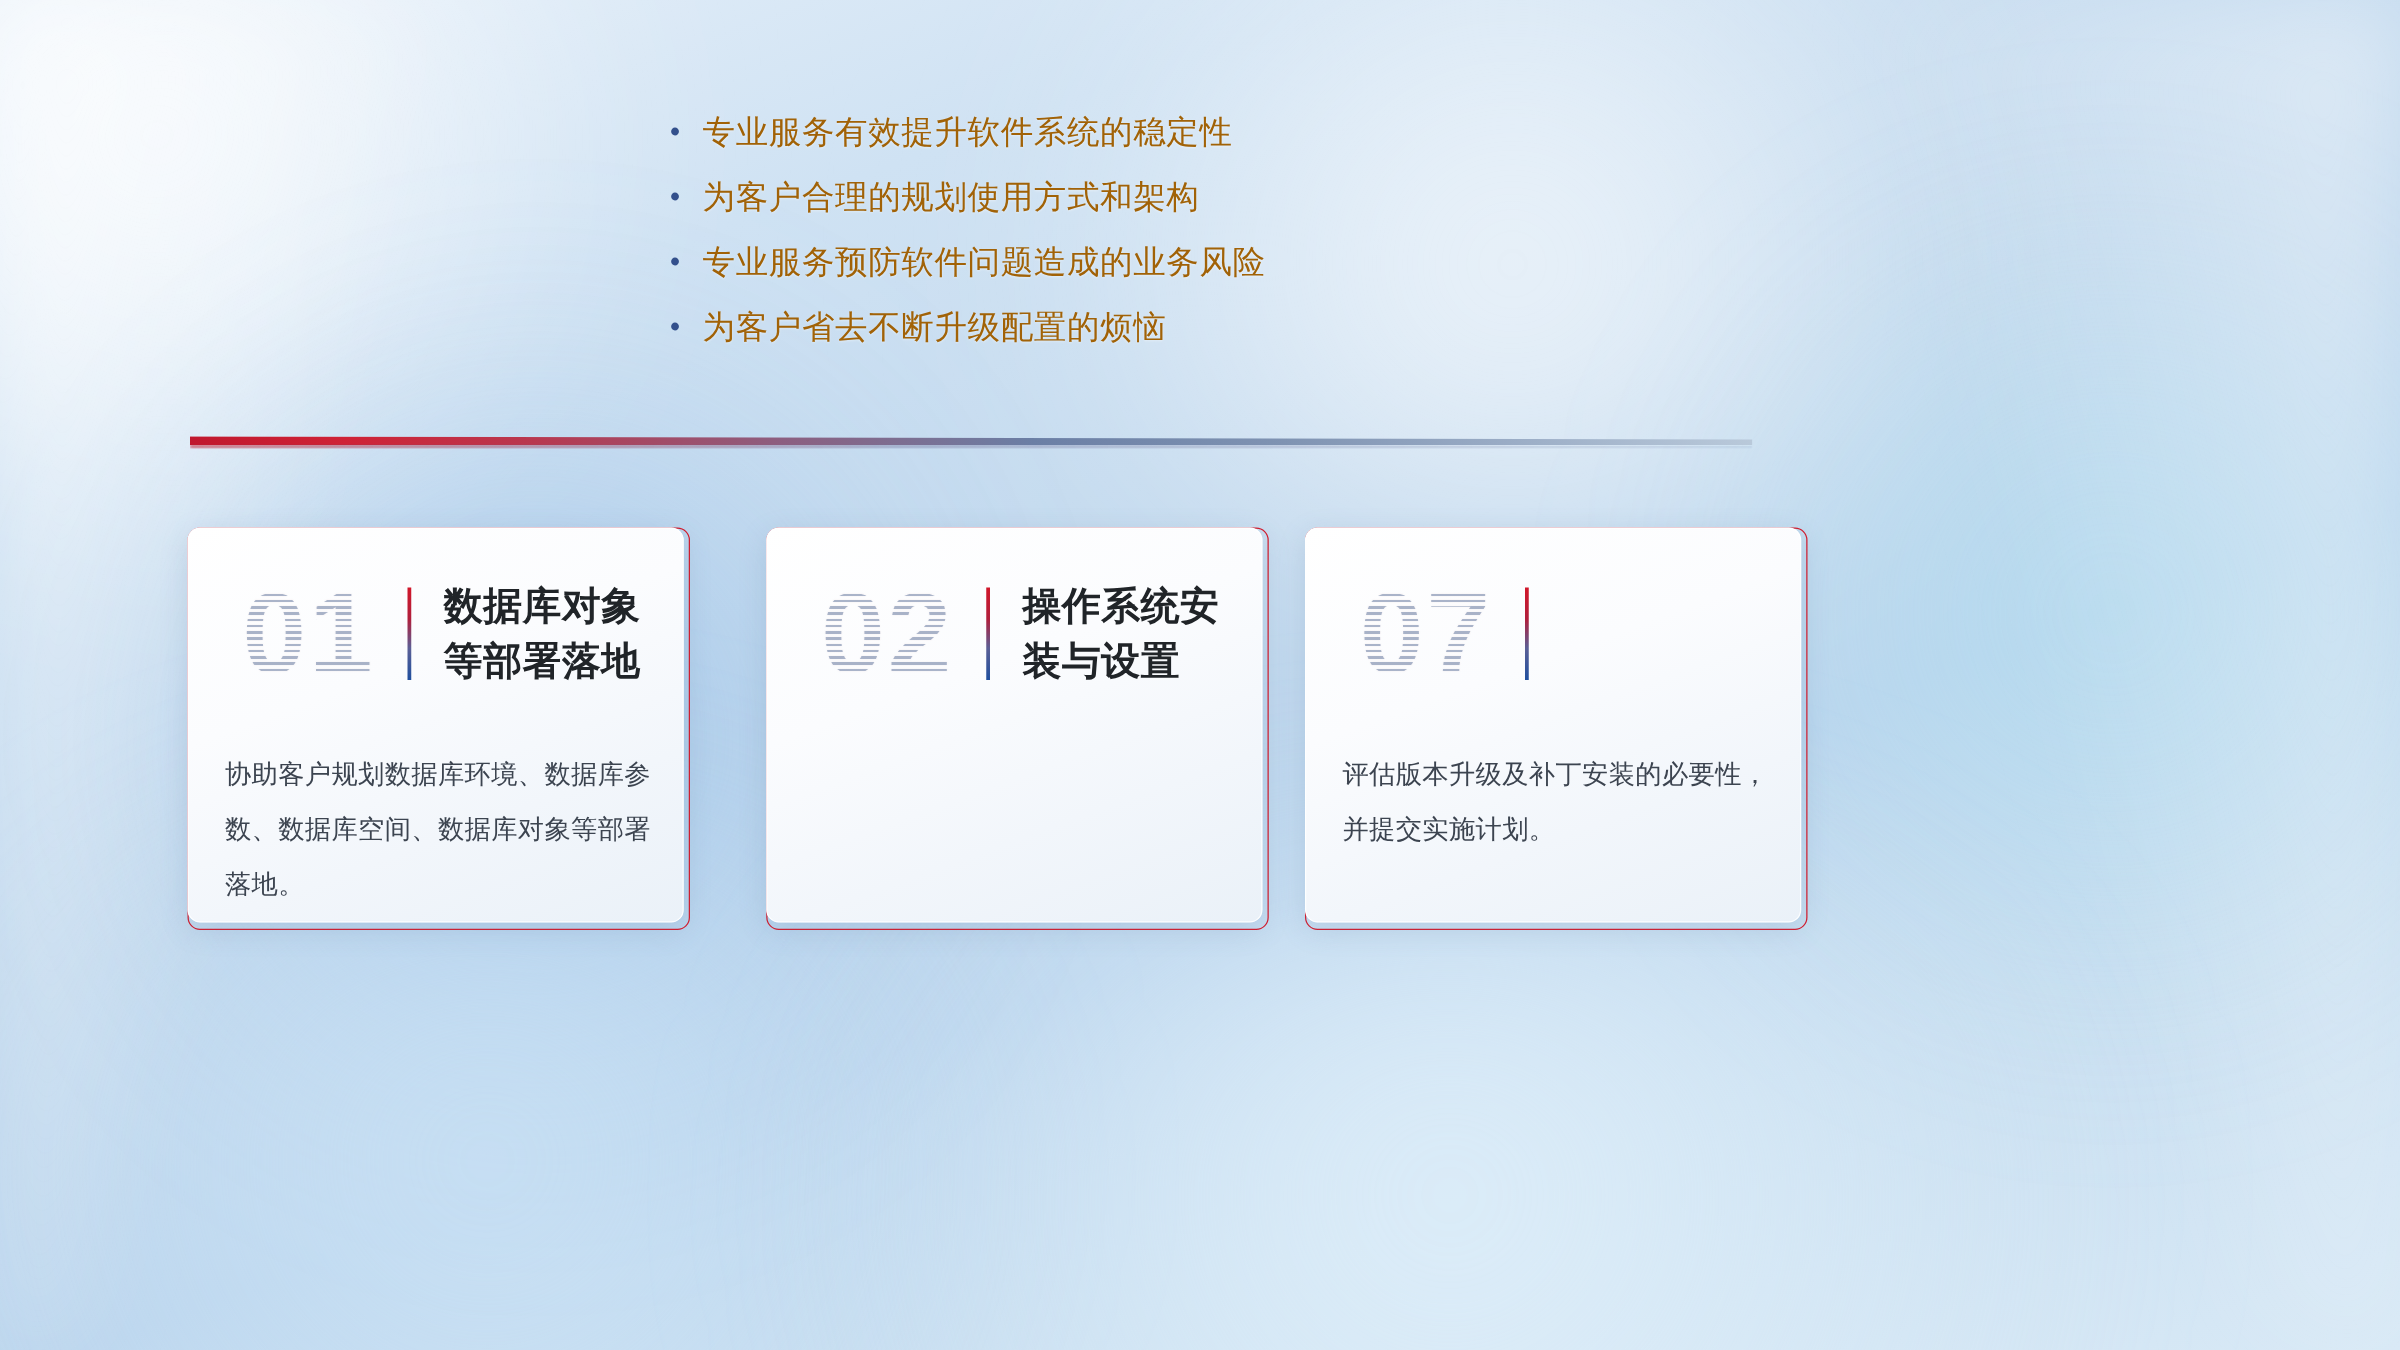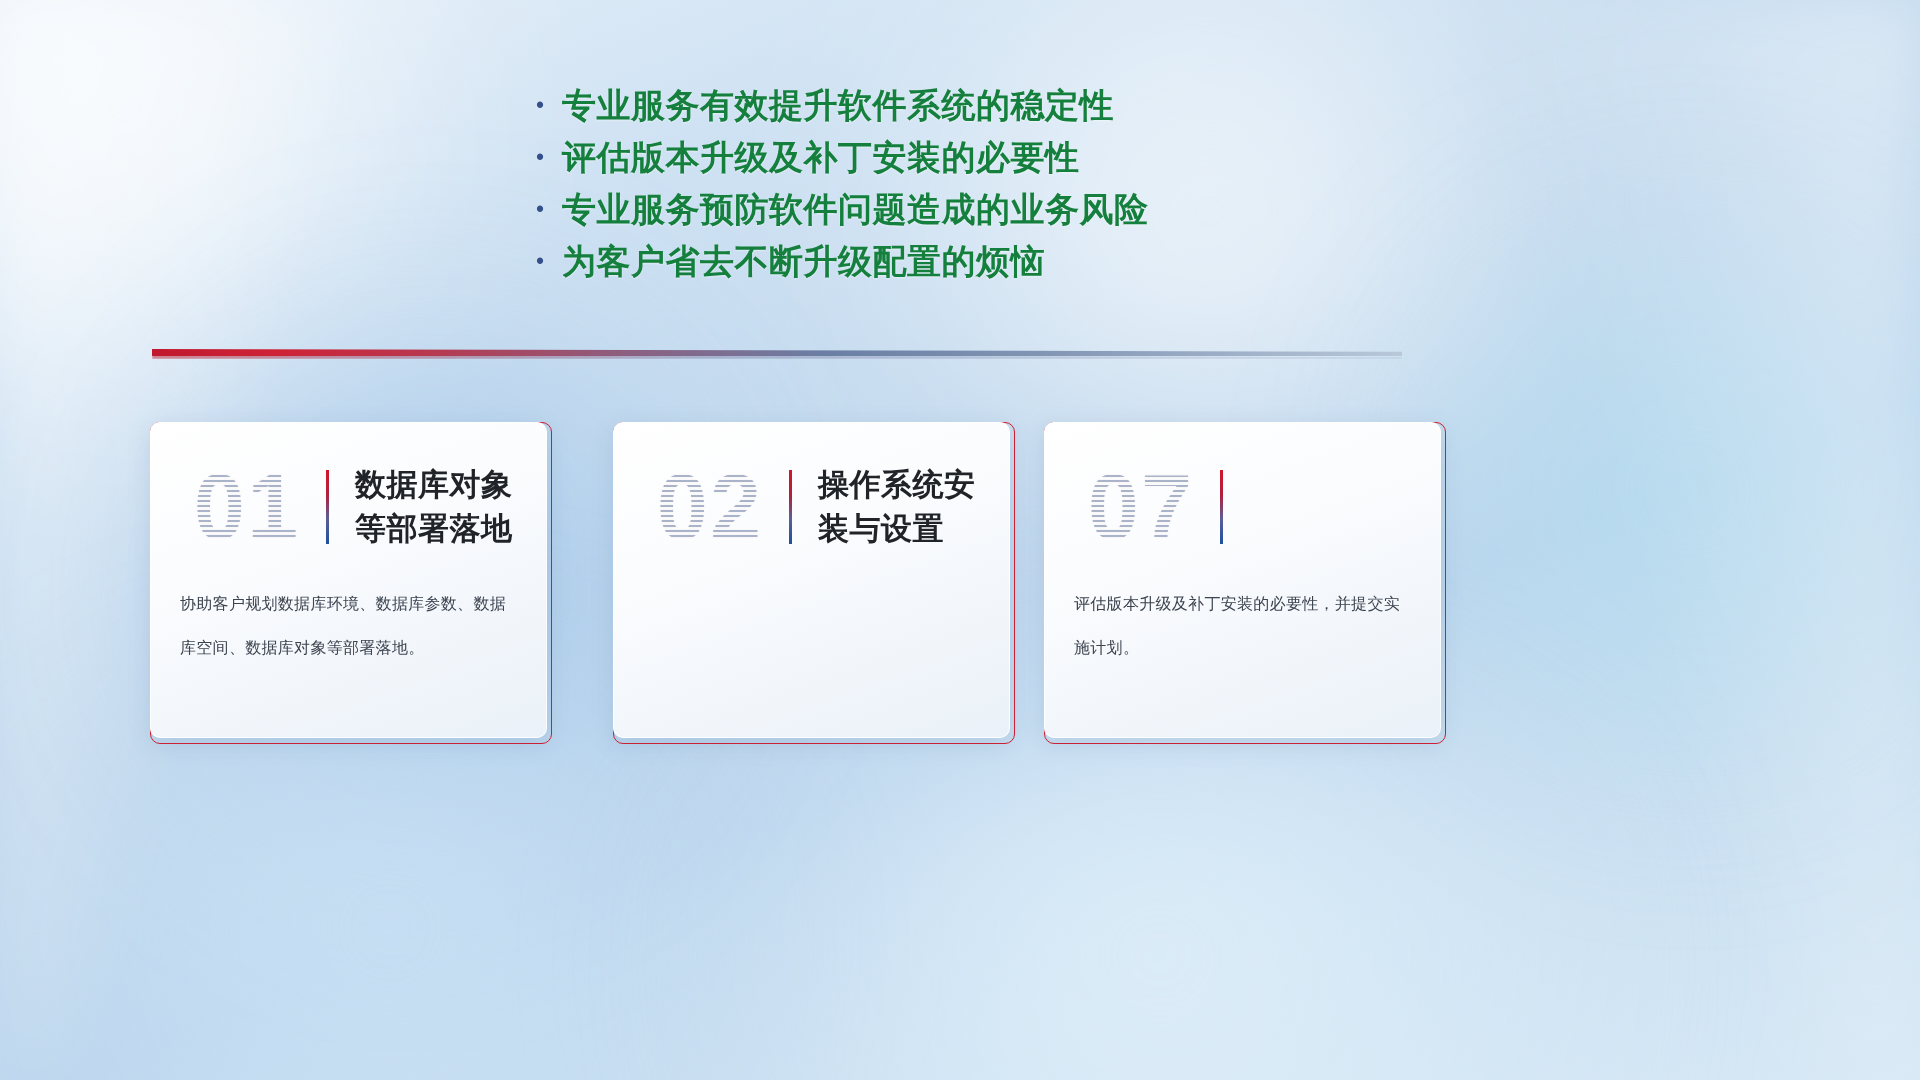"专业服务有效提升软件系统的稳定性" .bullet-text { color: #15803d -> #a16207; font-size: 34px -> 26px; font-weight: 700 -> 400 }
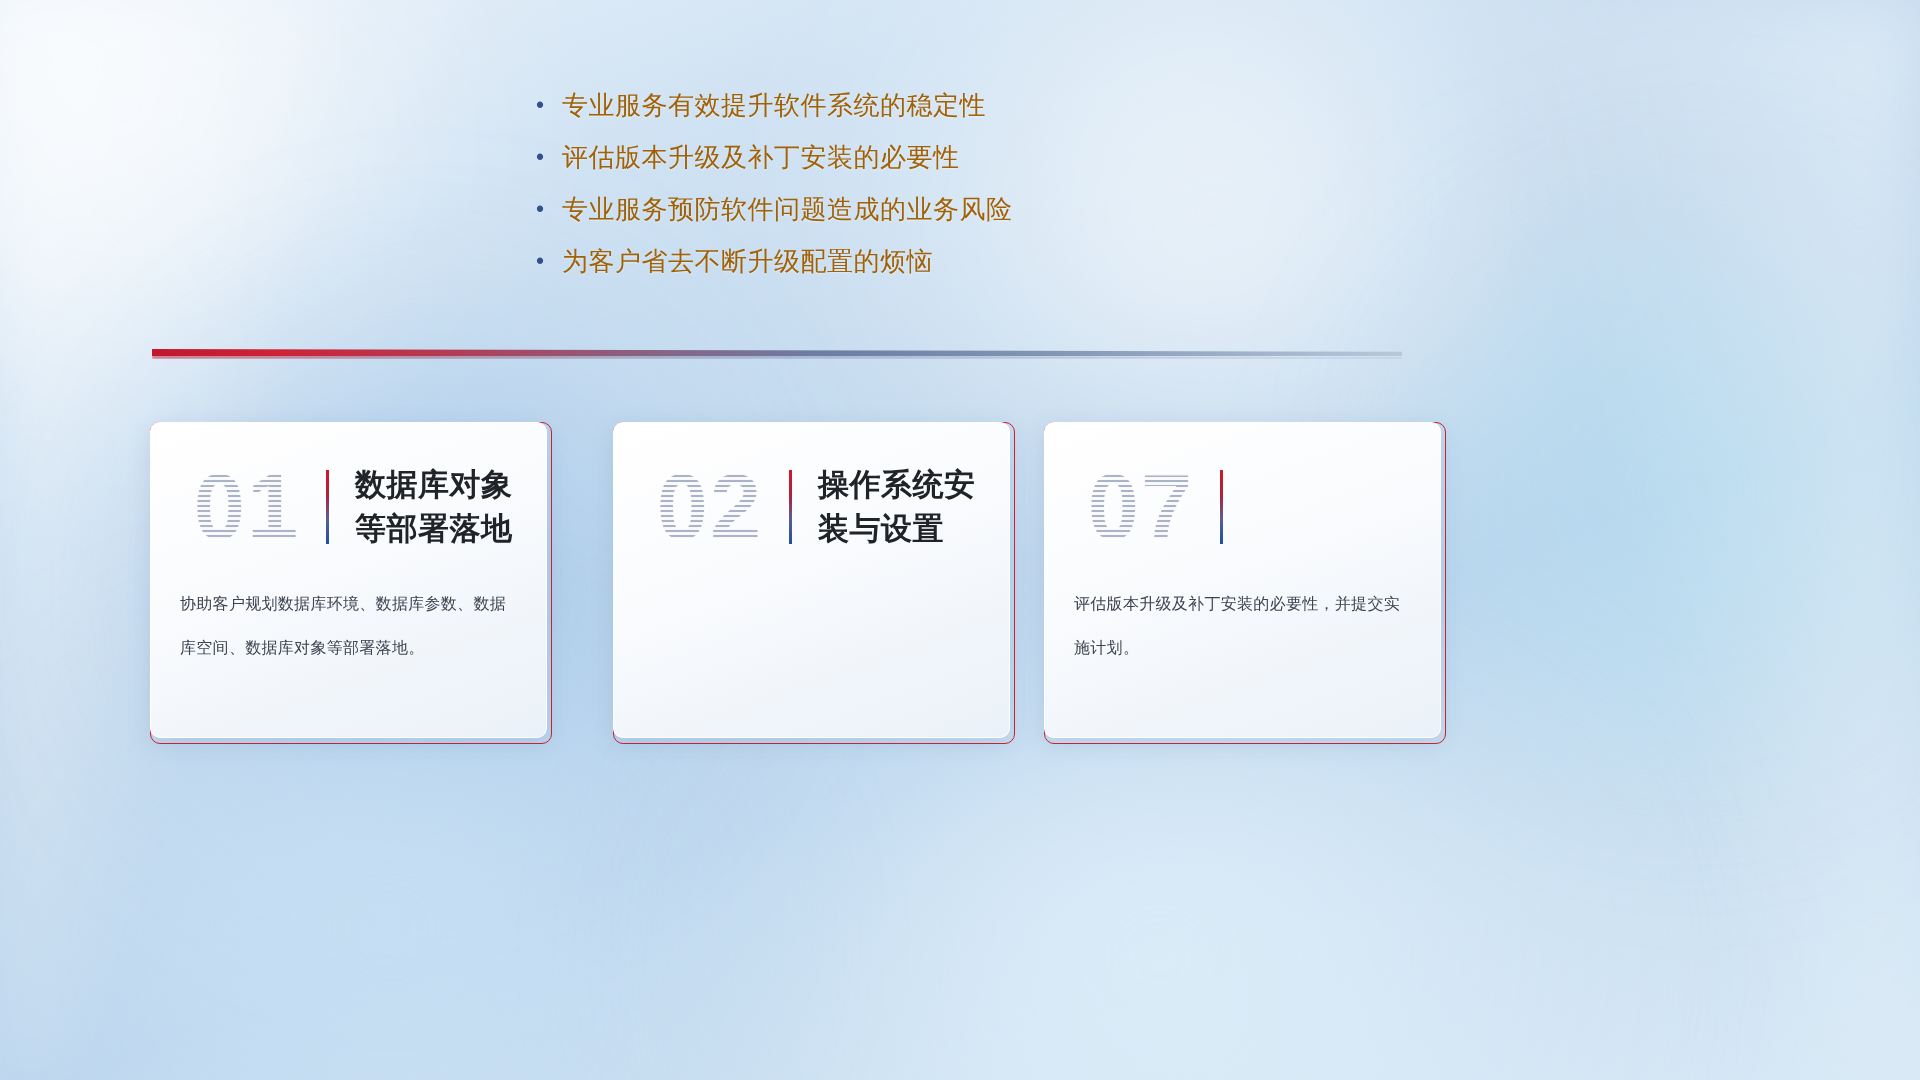"评估版本升级及补丁安装的必要性" div.bullet-text { text: 评估版本升级及补丁安装的必要性 -> 为客户合理的规划使用方式和架构 }
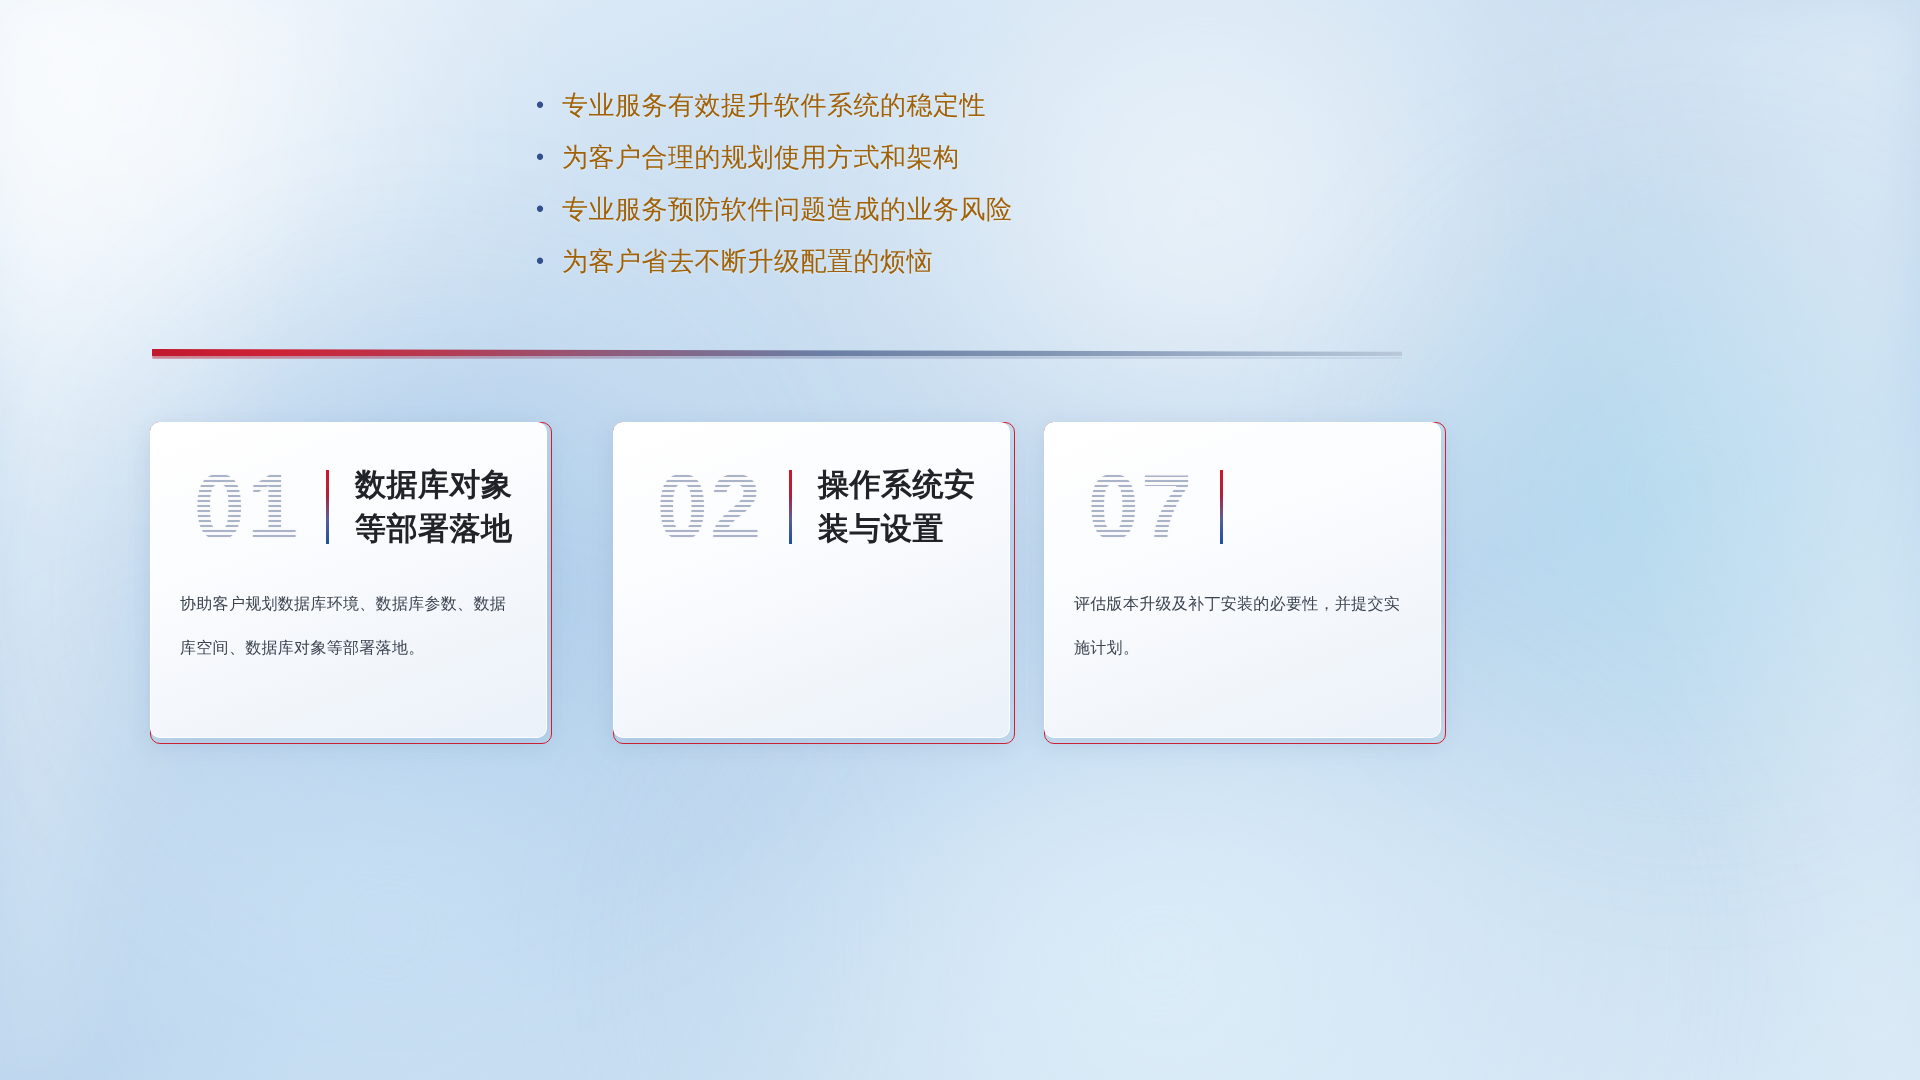"协助客户规划数据库环境、数据库参数、数据库空间、数据库对象等部署落地。" .card-body { font-size: 16px -> 21px; top: 160px -> 176px }
